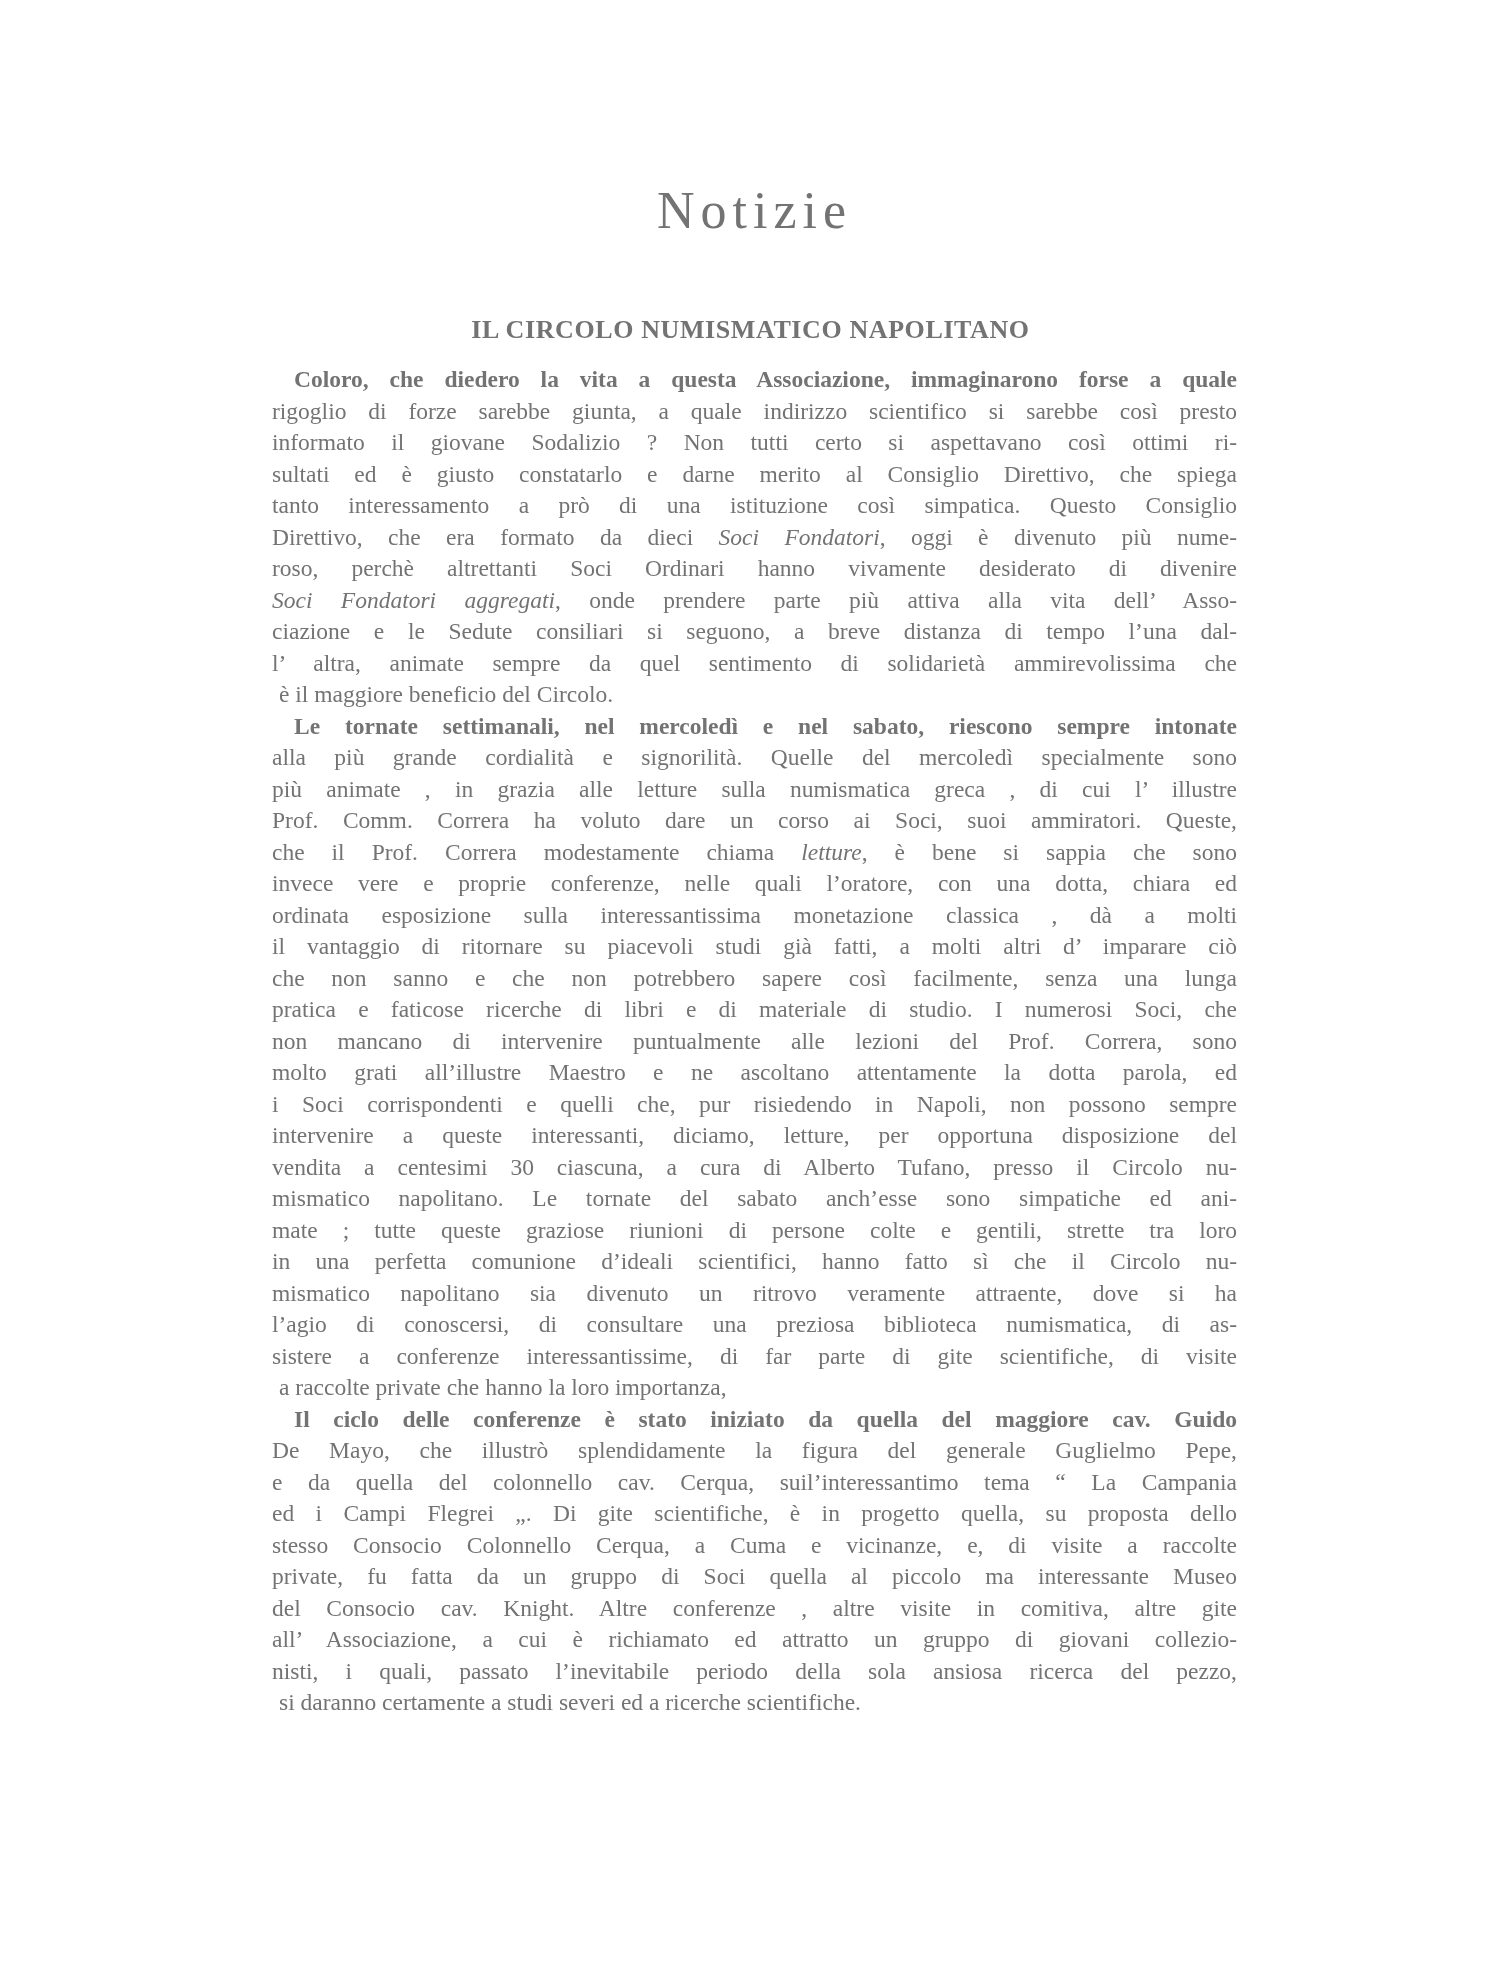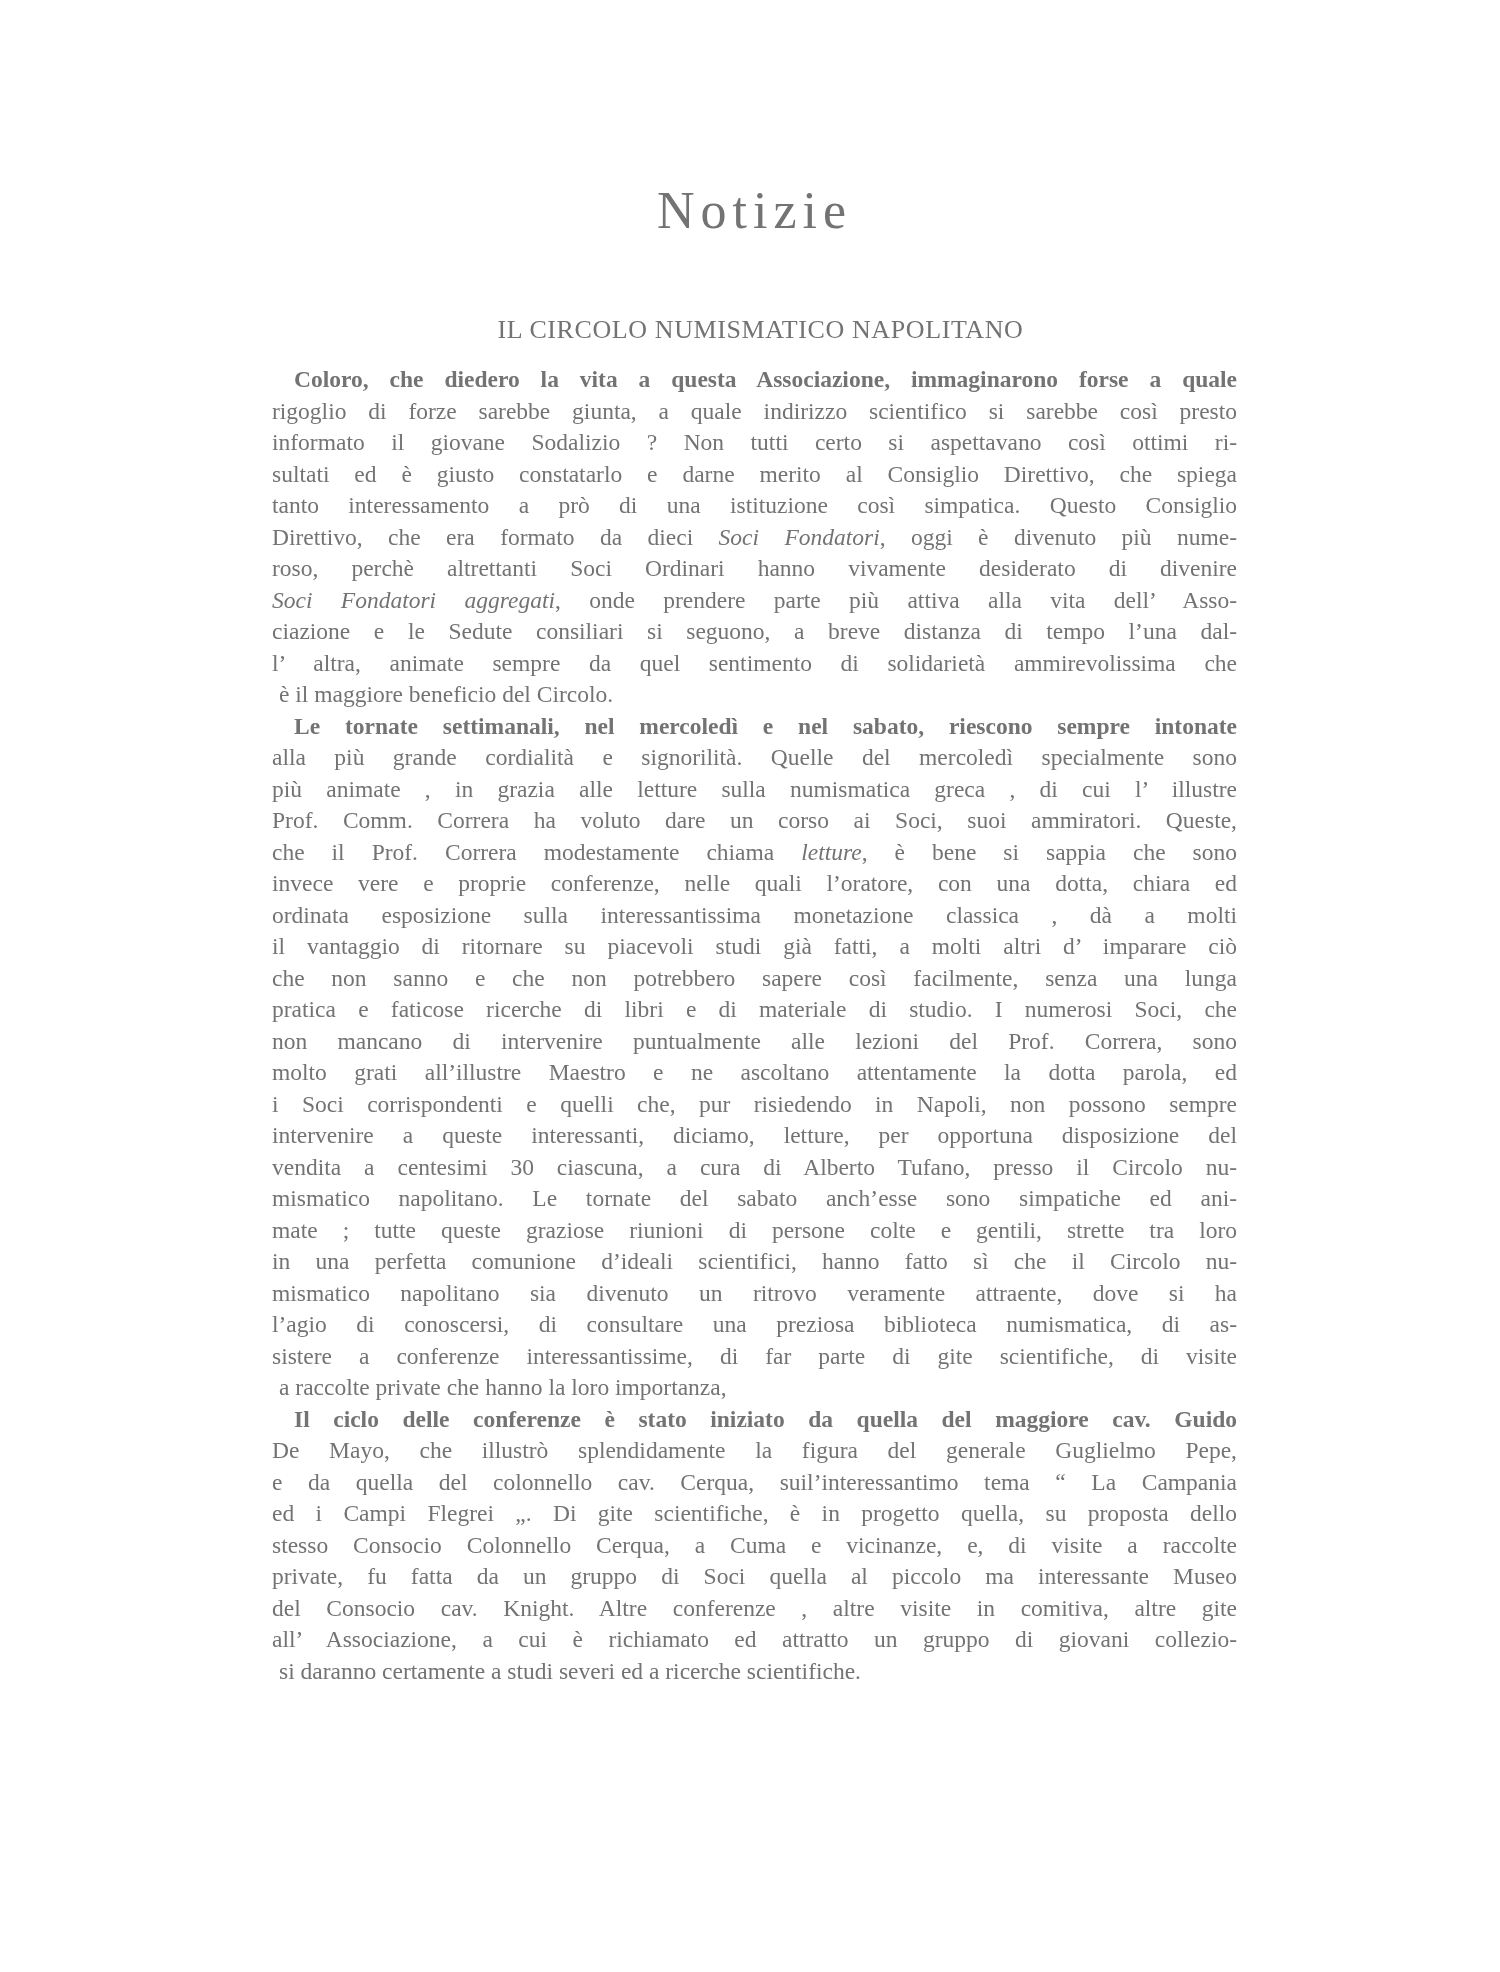"IL CIRCOLO NUMISMATICO NAPOLITANO" .doc-heading { font-weight: 400 -> 700; left: 278px -> 268px }
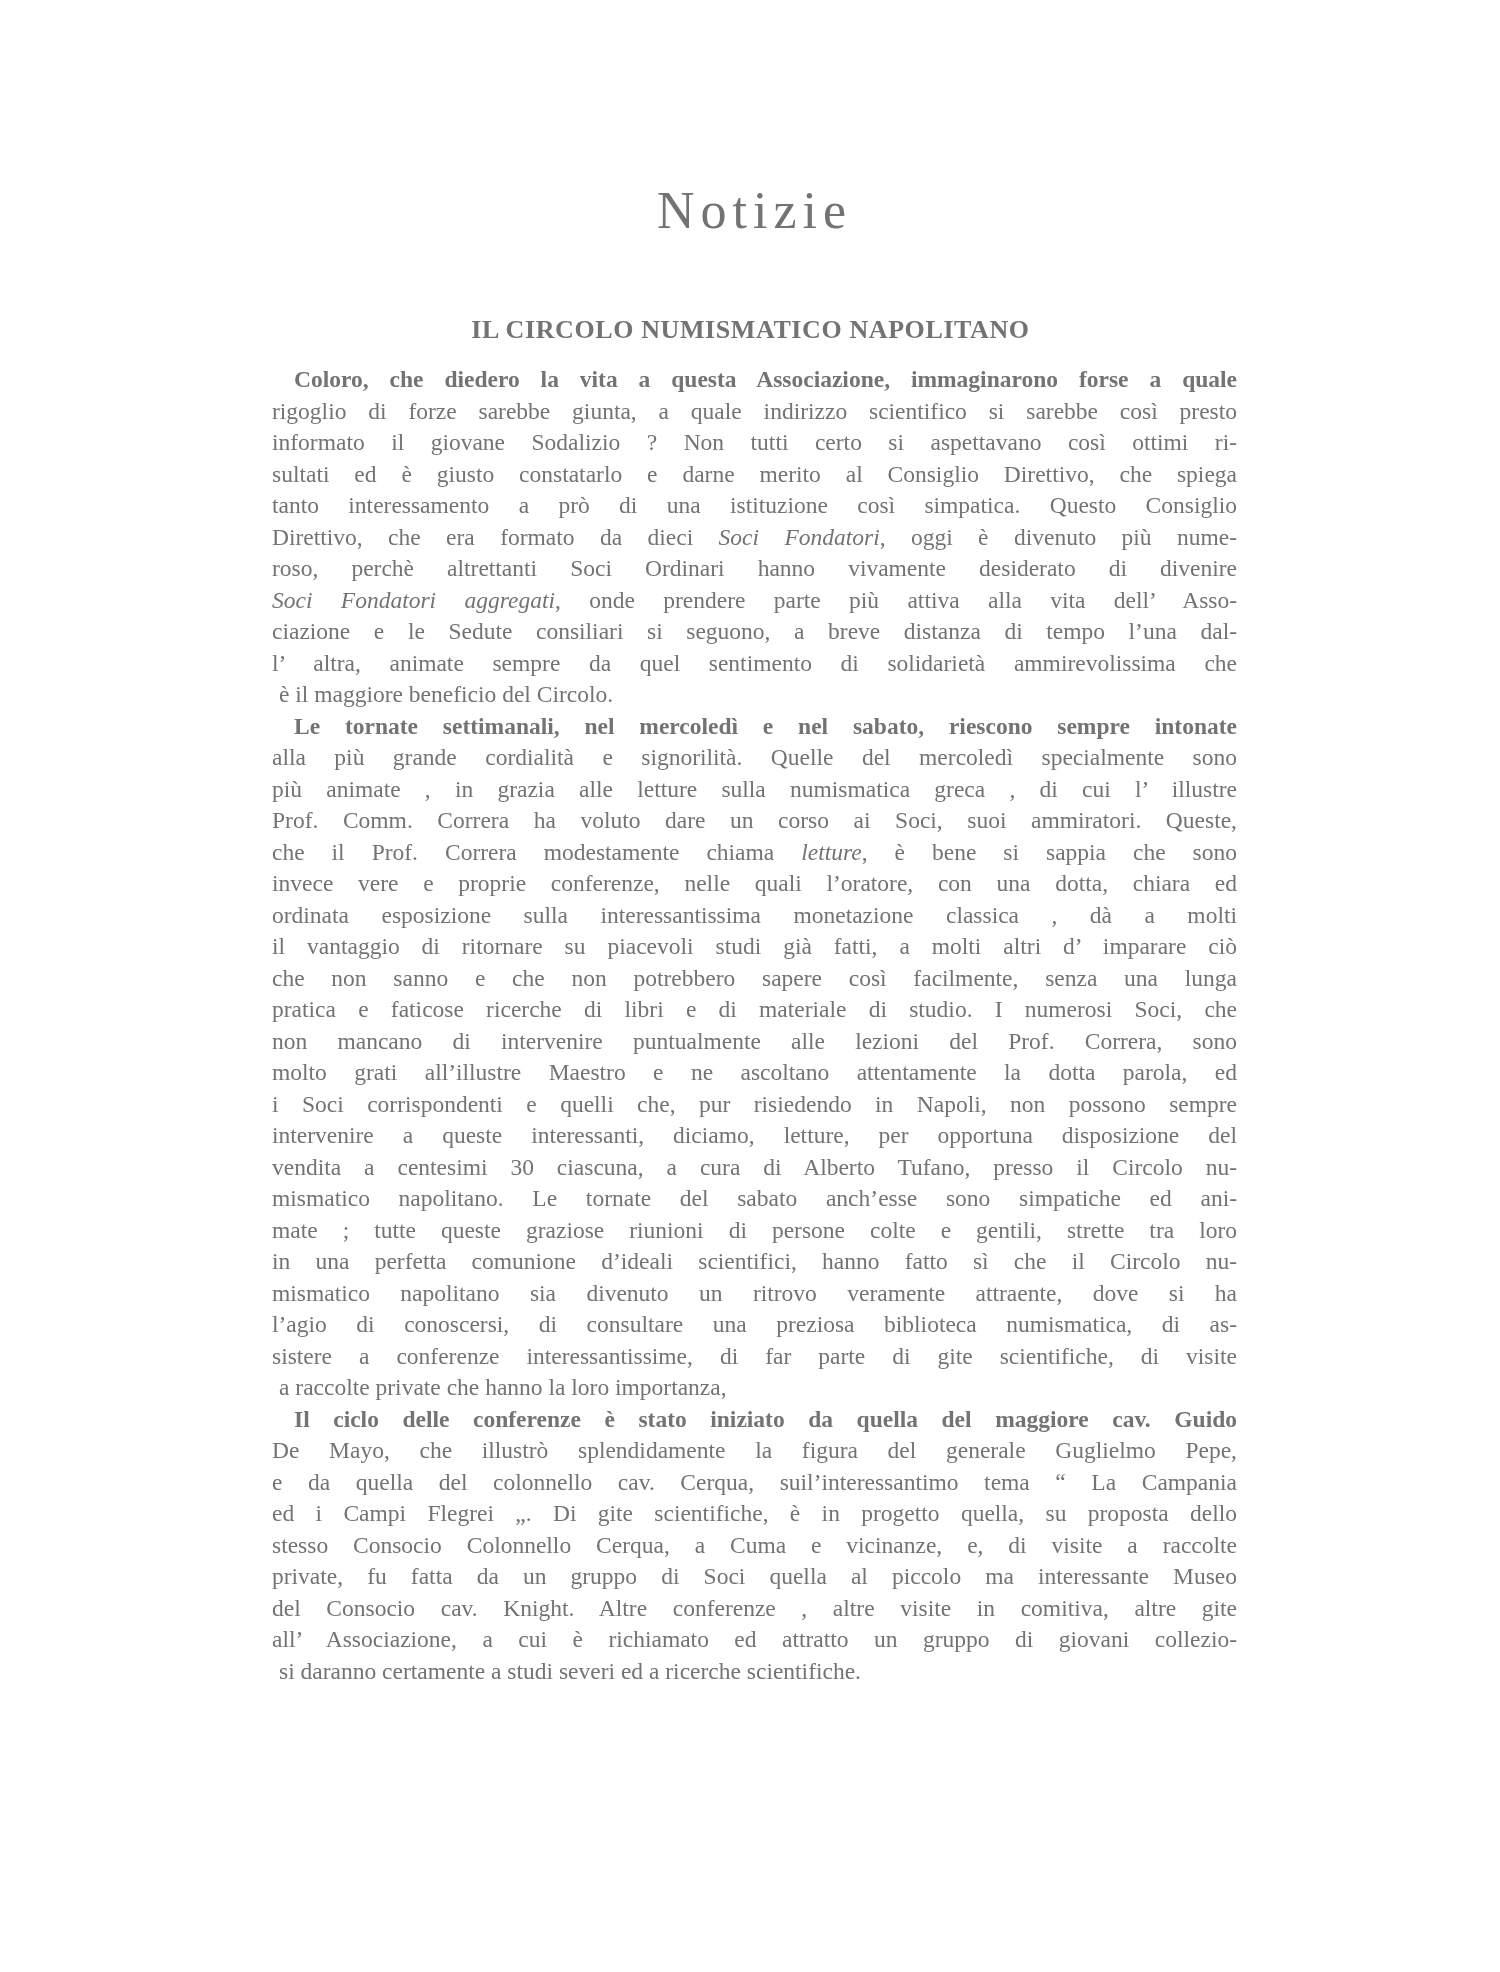"nisti, i quali, passato l’inevitabile" div.line { html: none -> <div><span>nisti, i quali, passato l’inevitabile periodo della sola ansiosa ricerca del pezzo,</span></div> }
